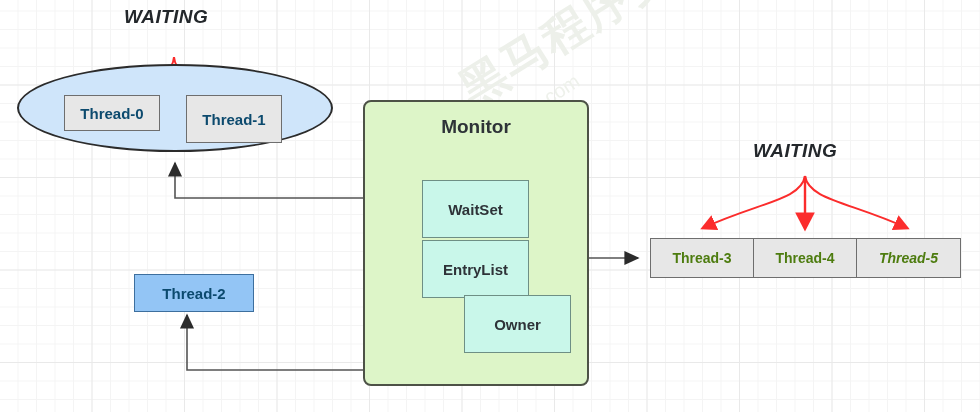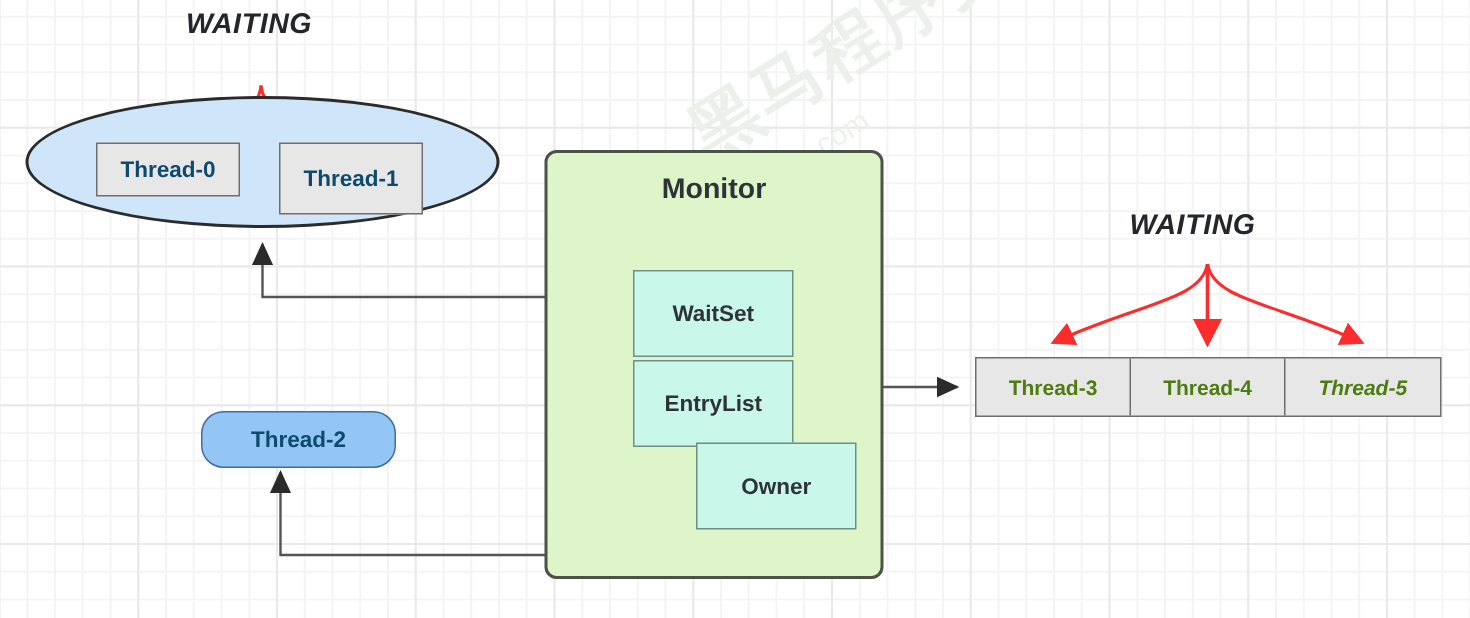"Thread-2" div.thread-box { border-radius: 15px -> none; width: 130px -> 120px }
